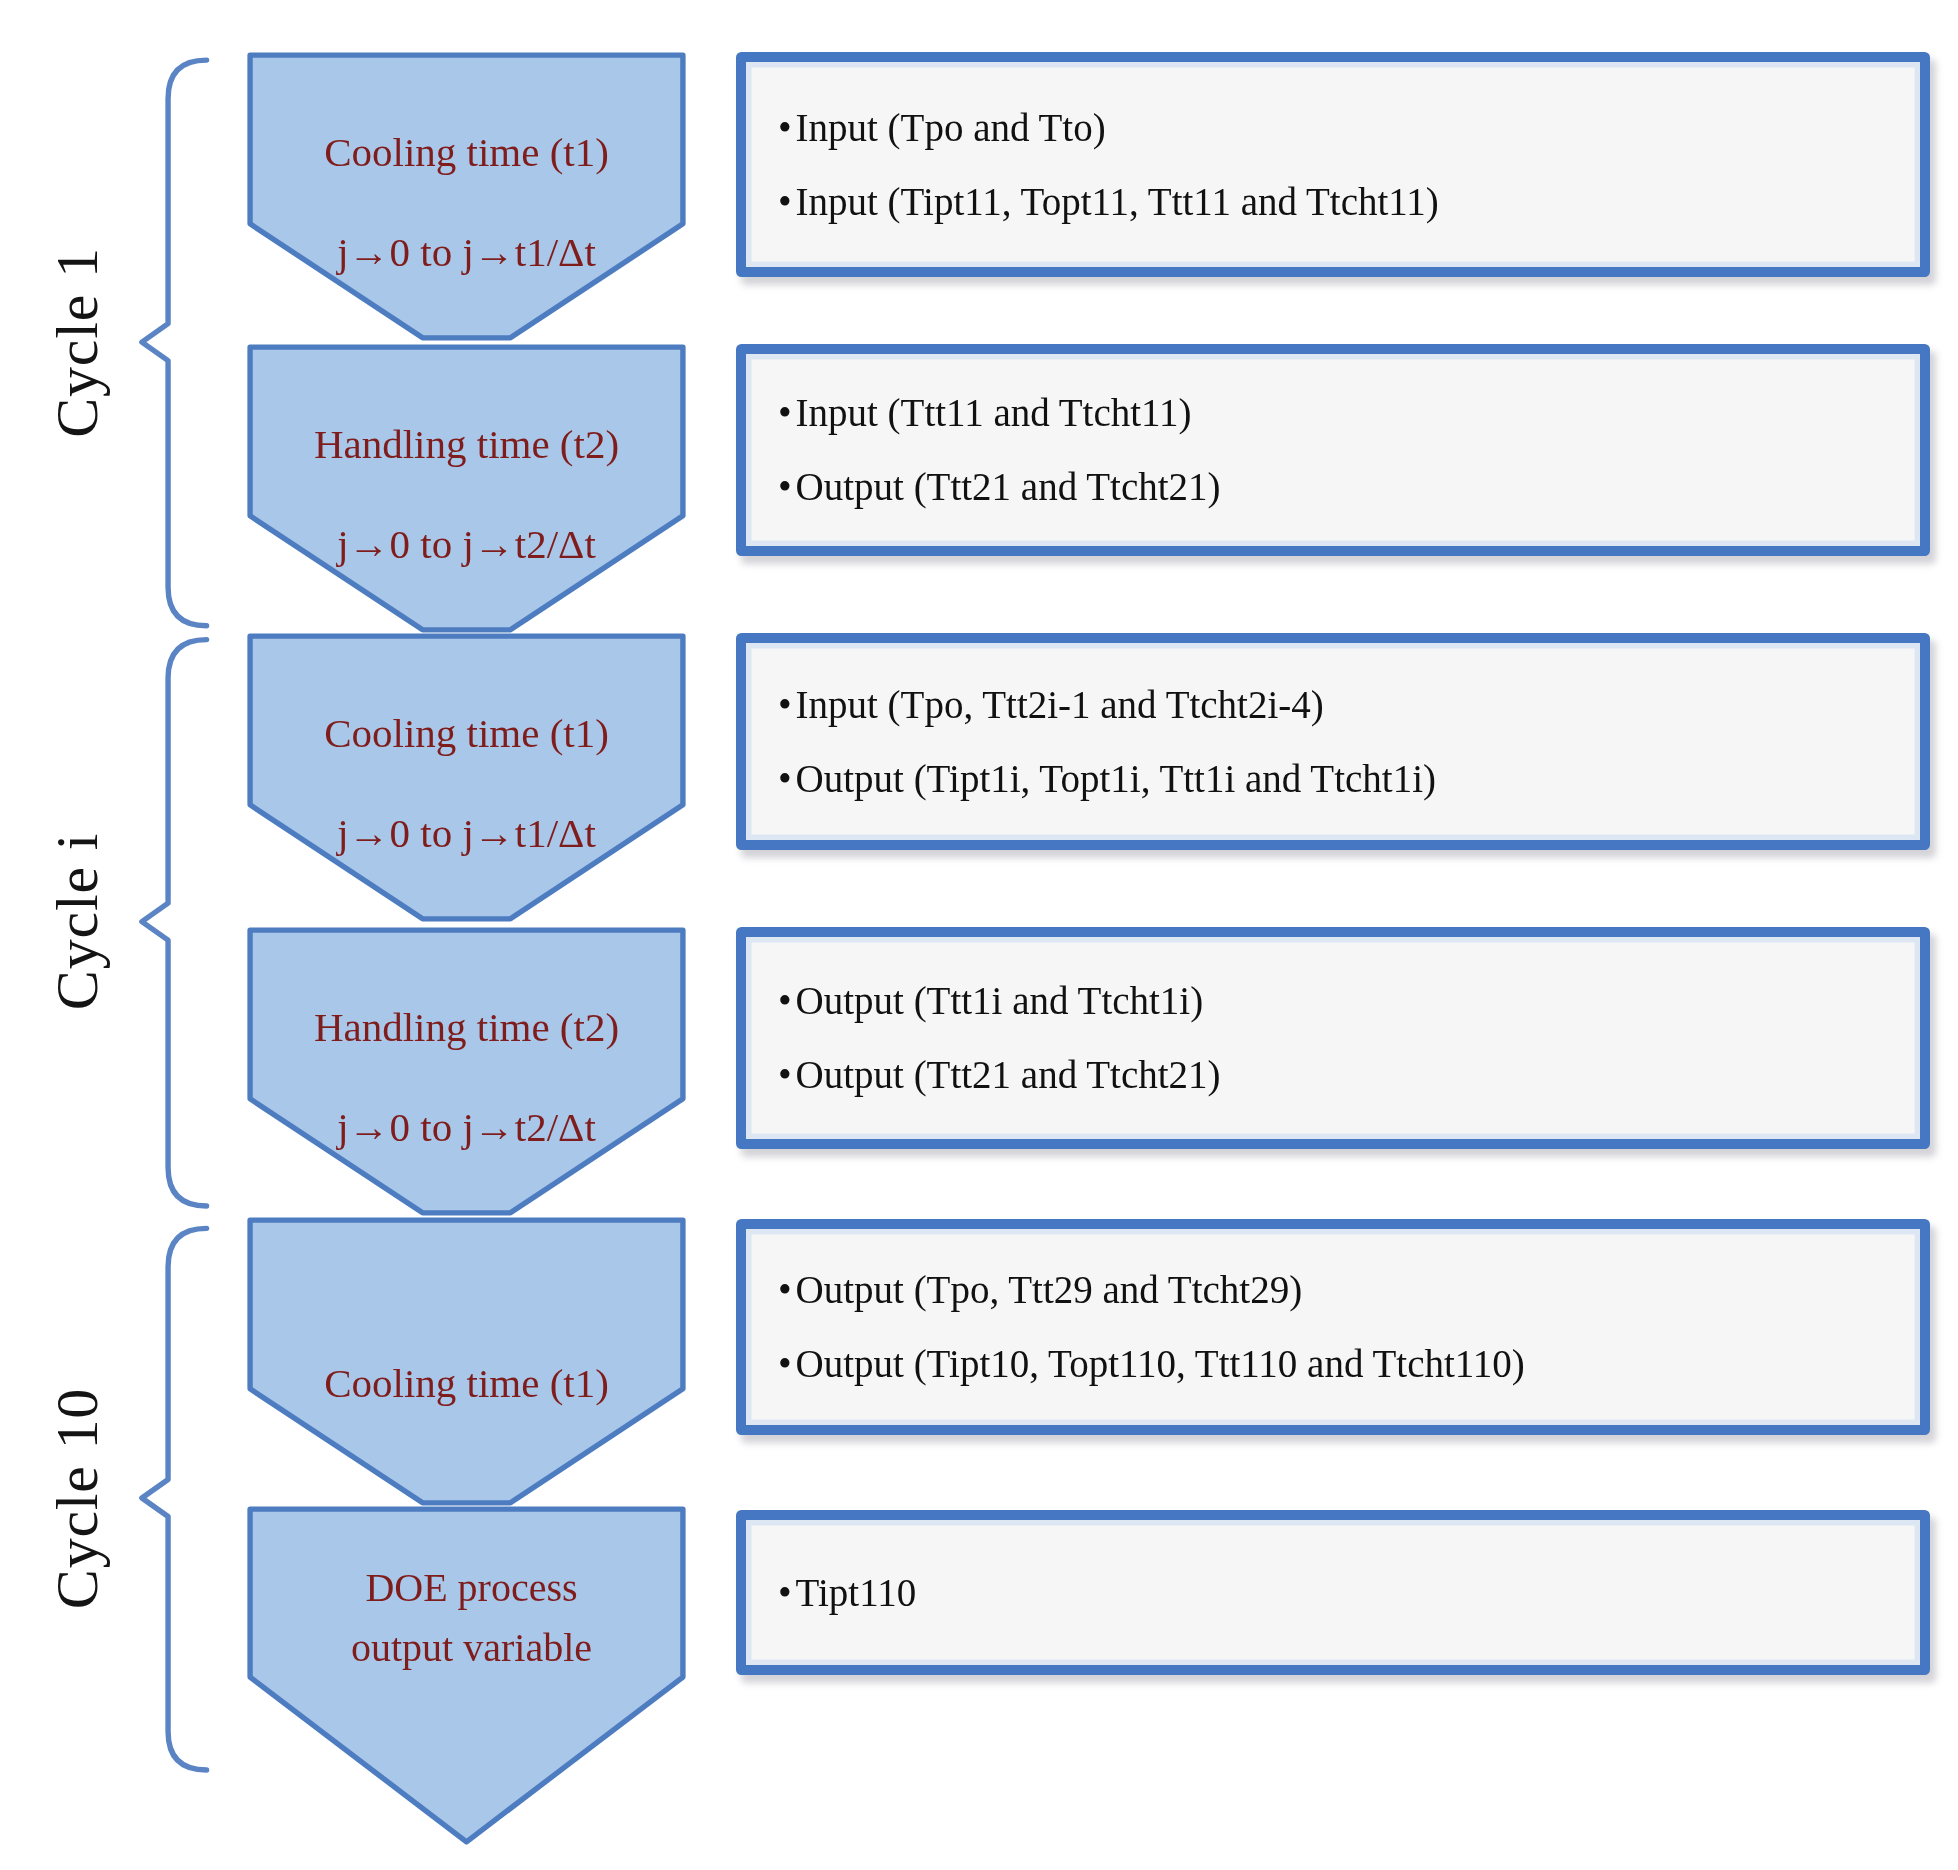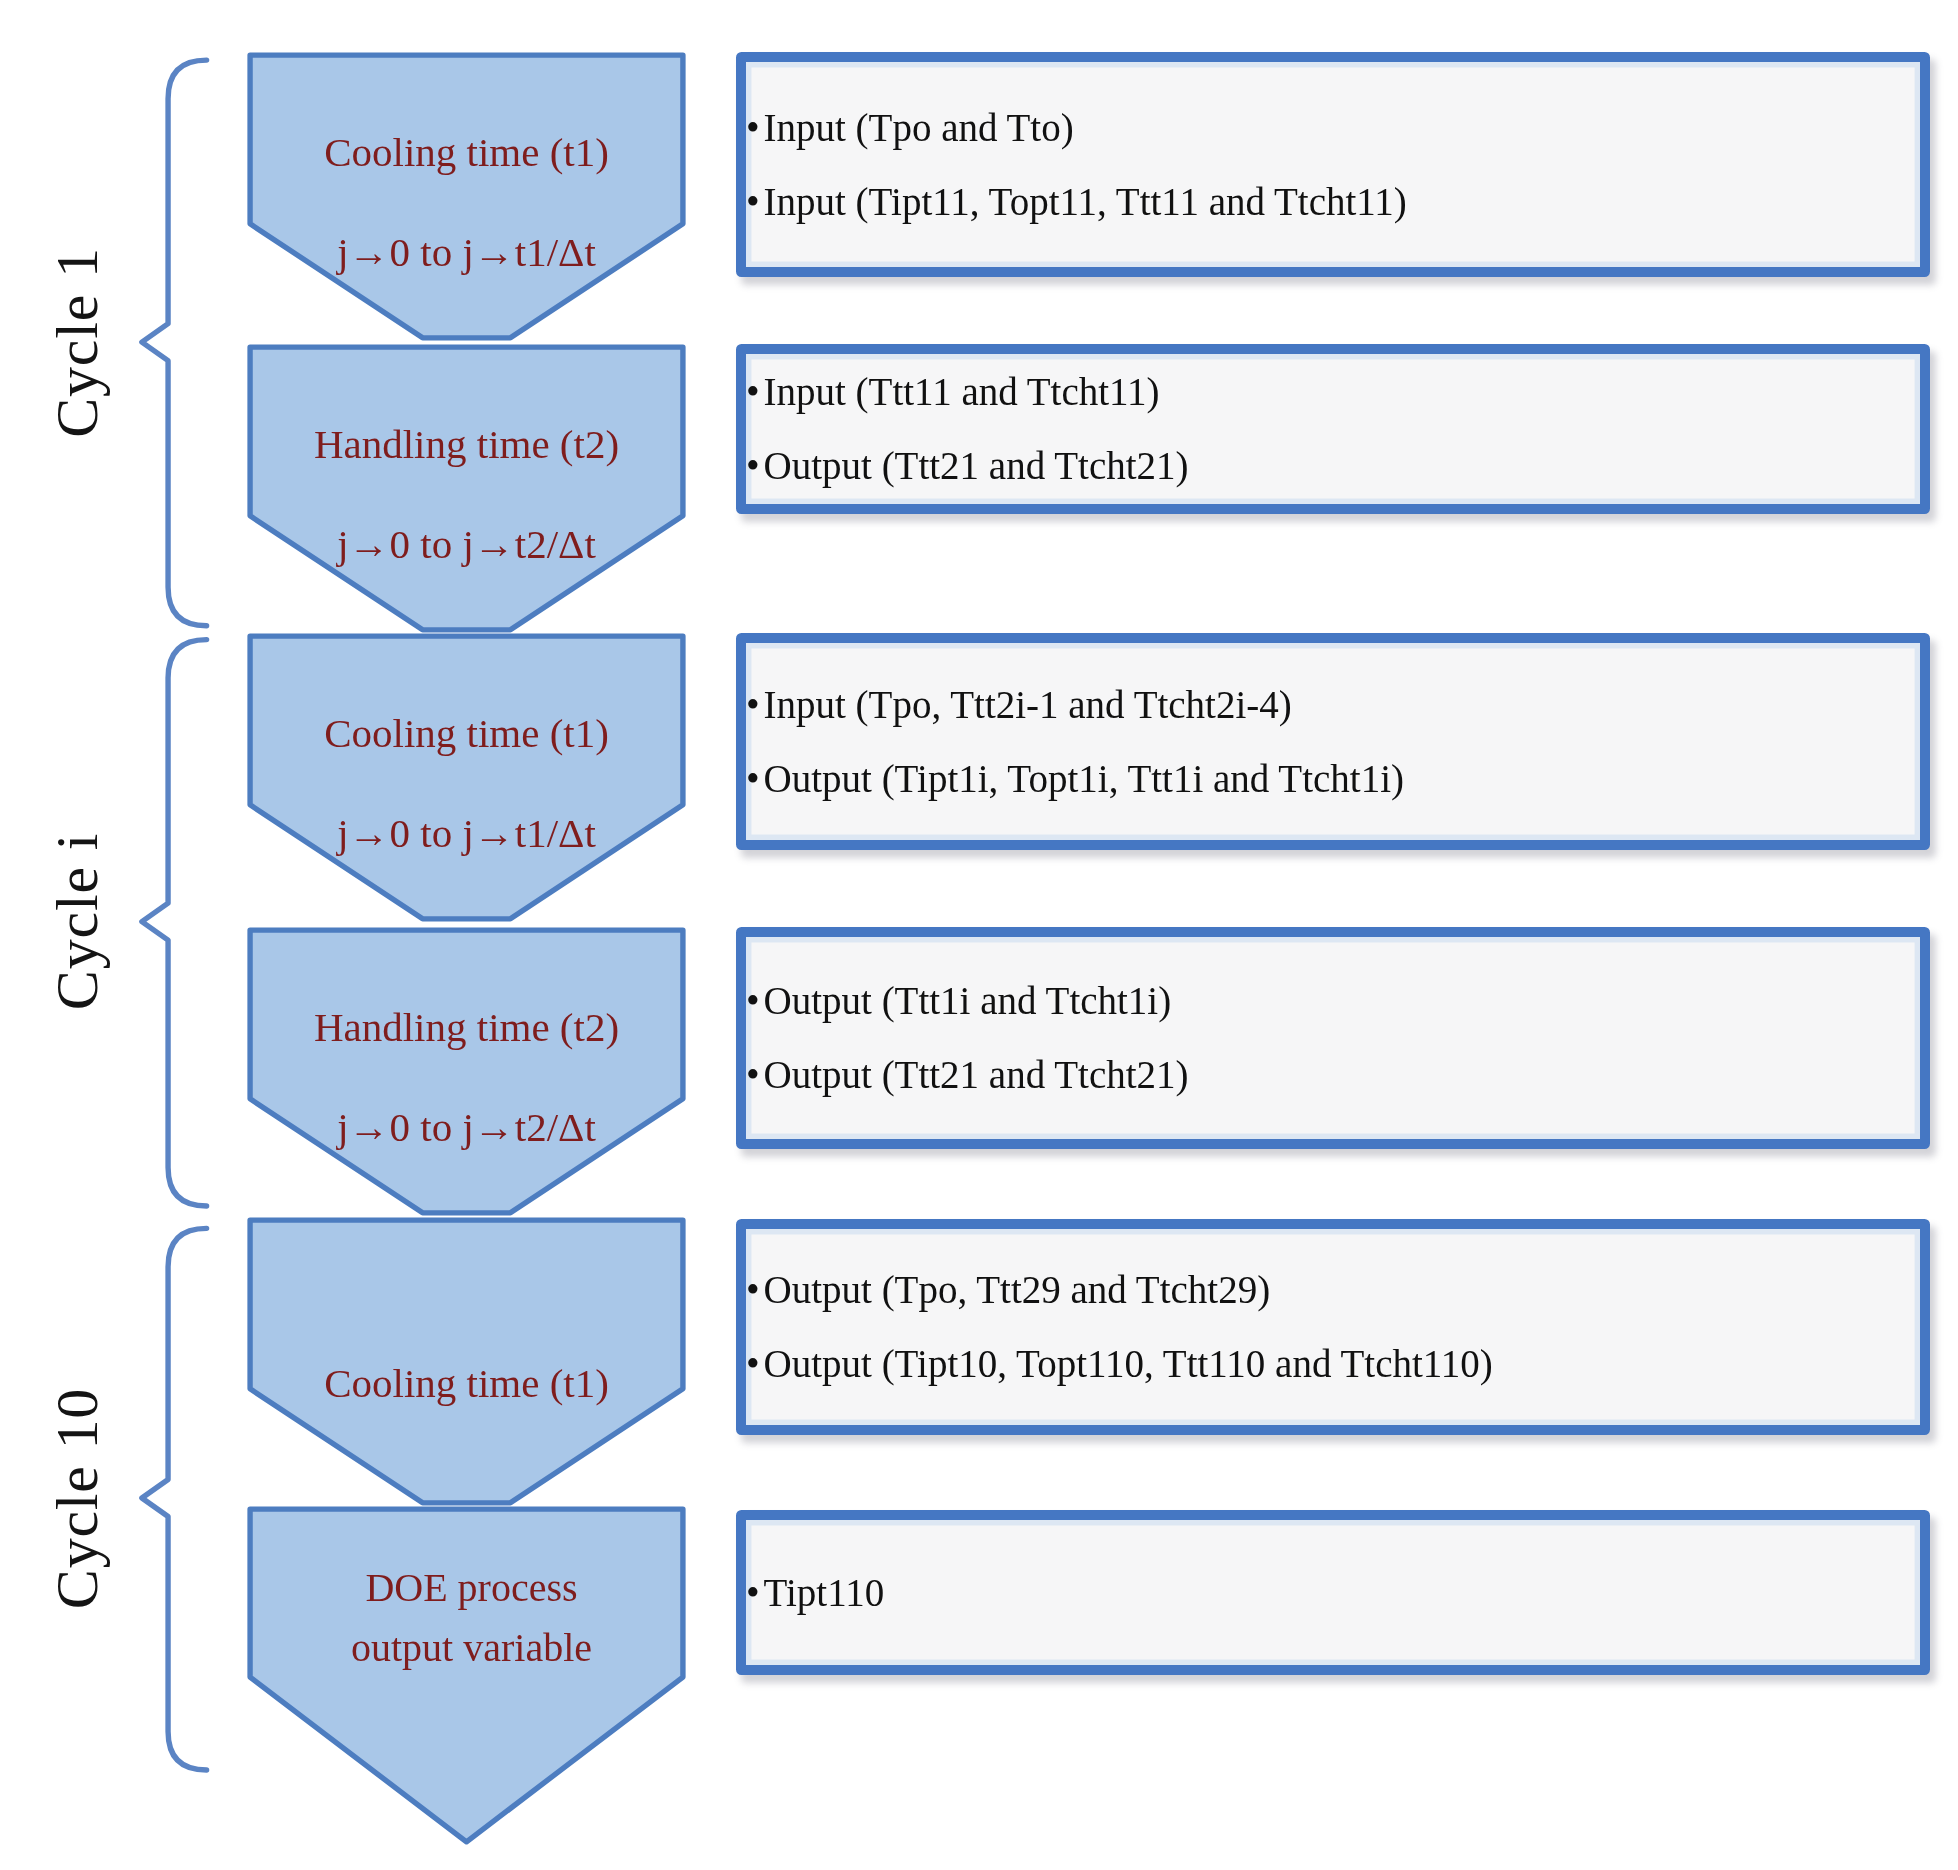"Input (Tpo and Tto)" .rbox { padding-left: none -> 32px }
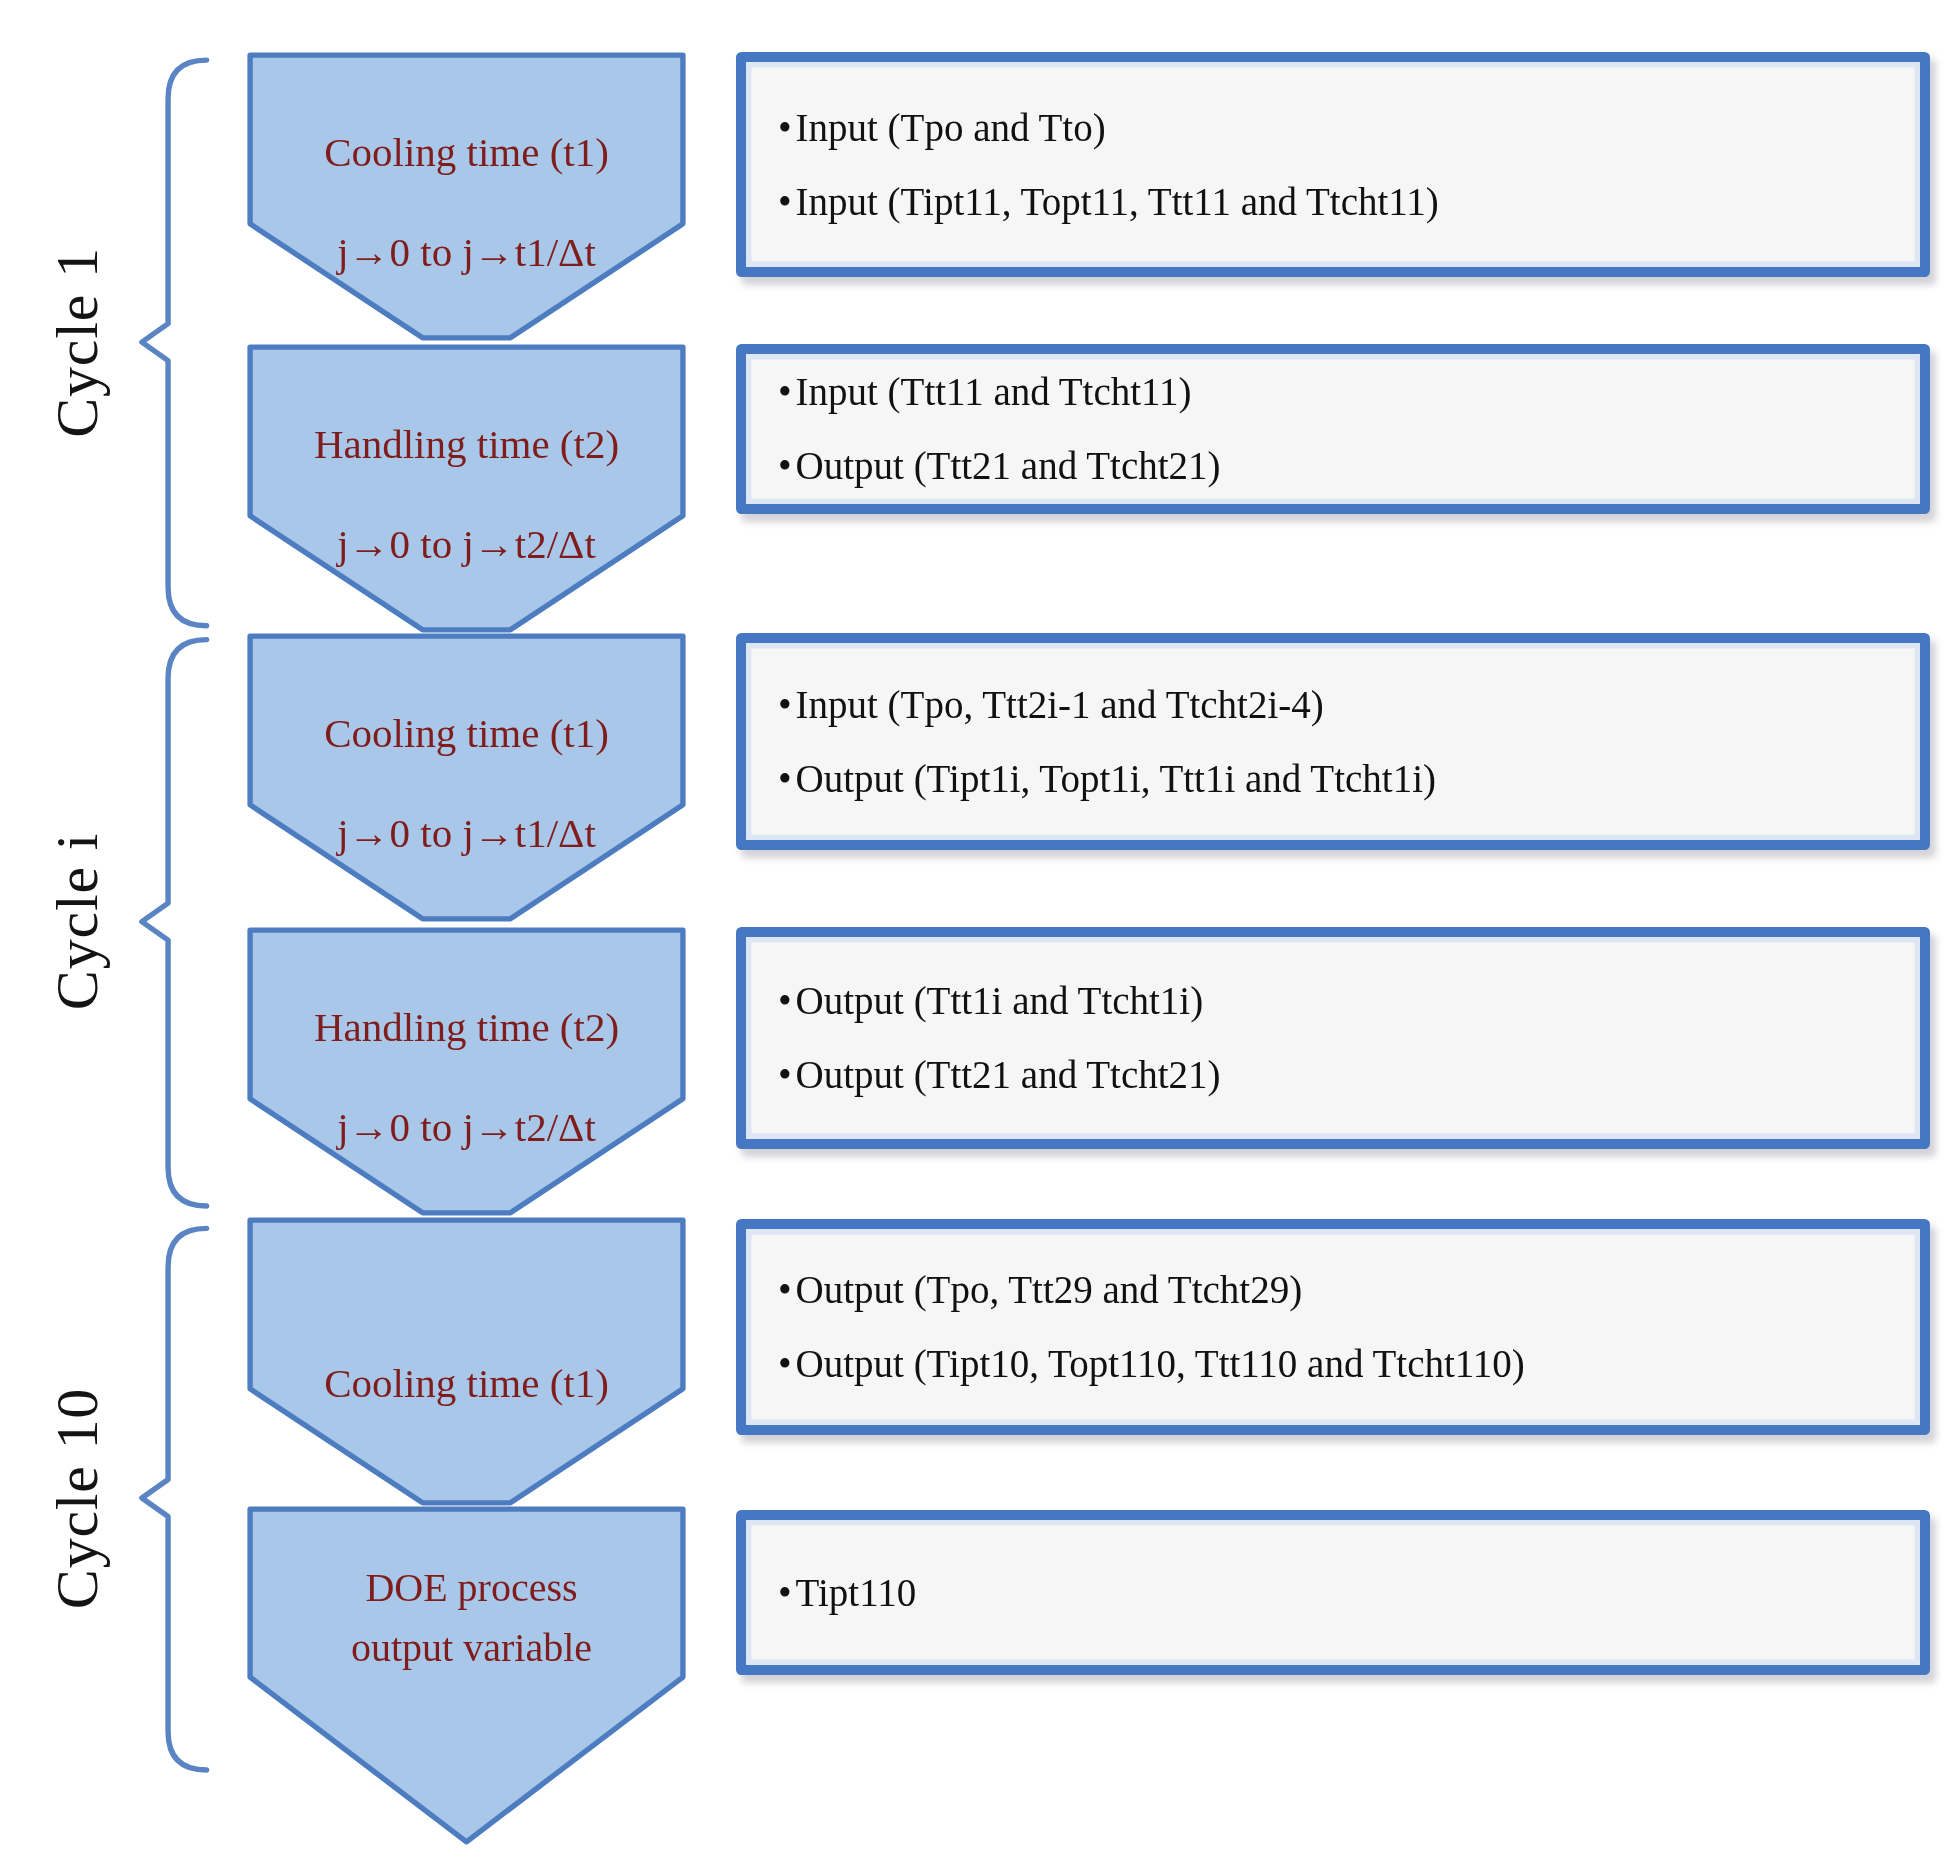"Input (Ttt11 and Ttcht11)" div.rbox { height: 170px -> 212px }
